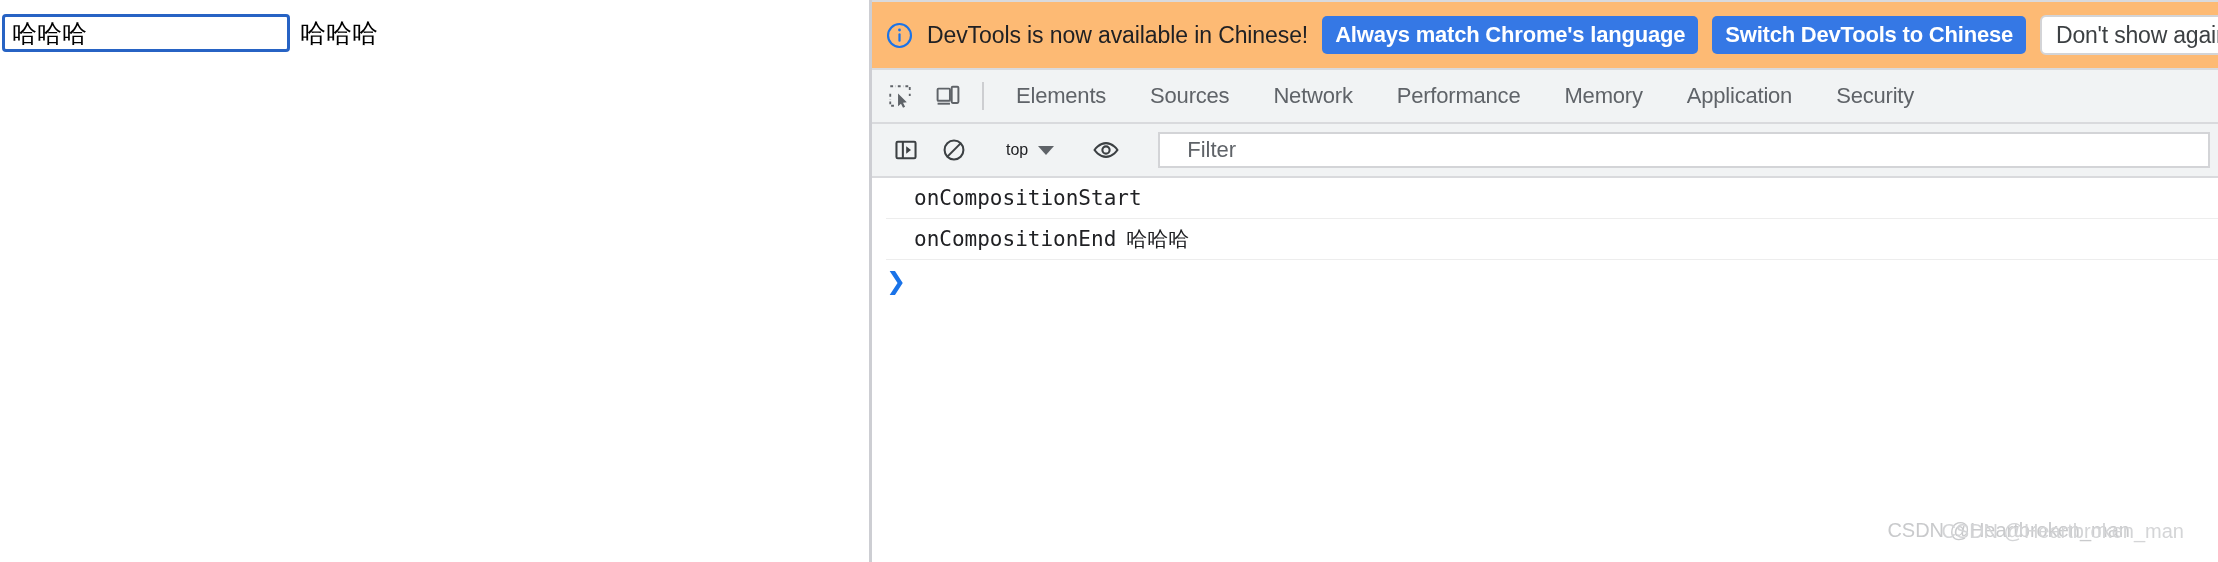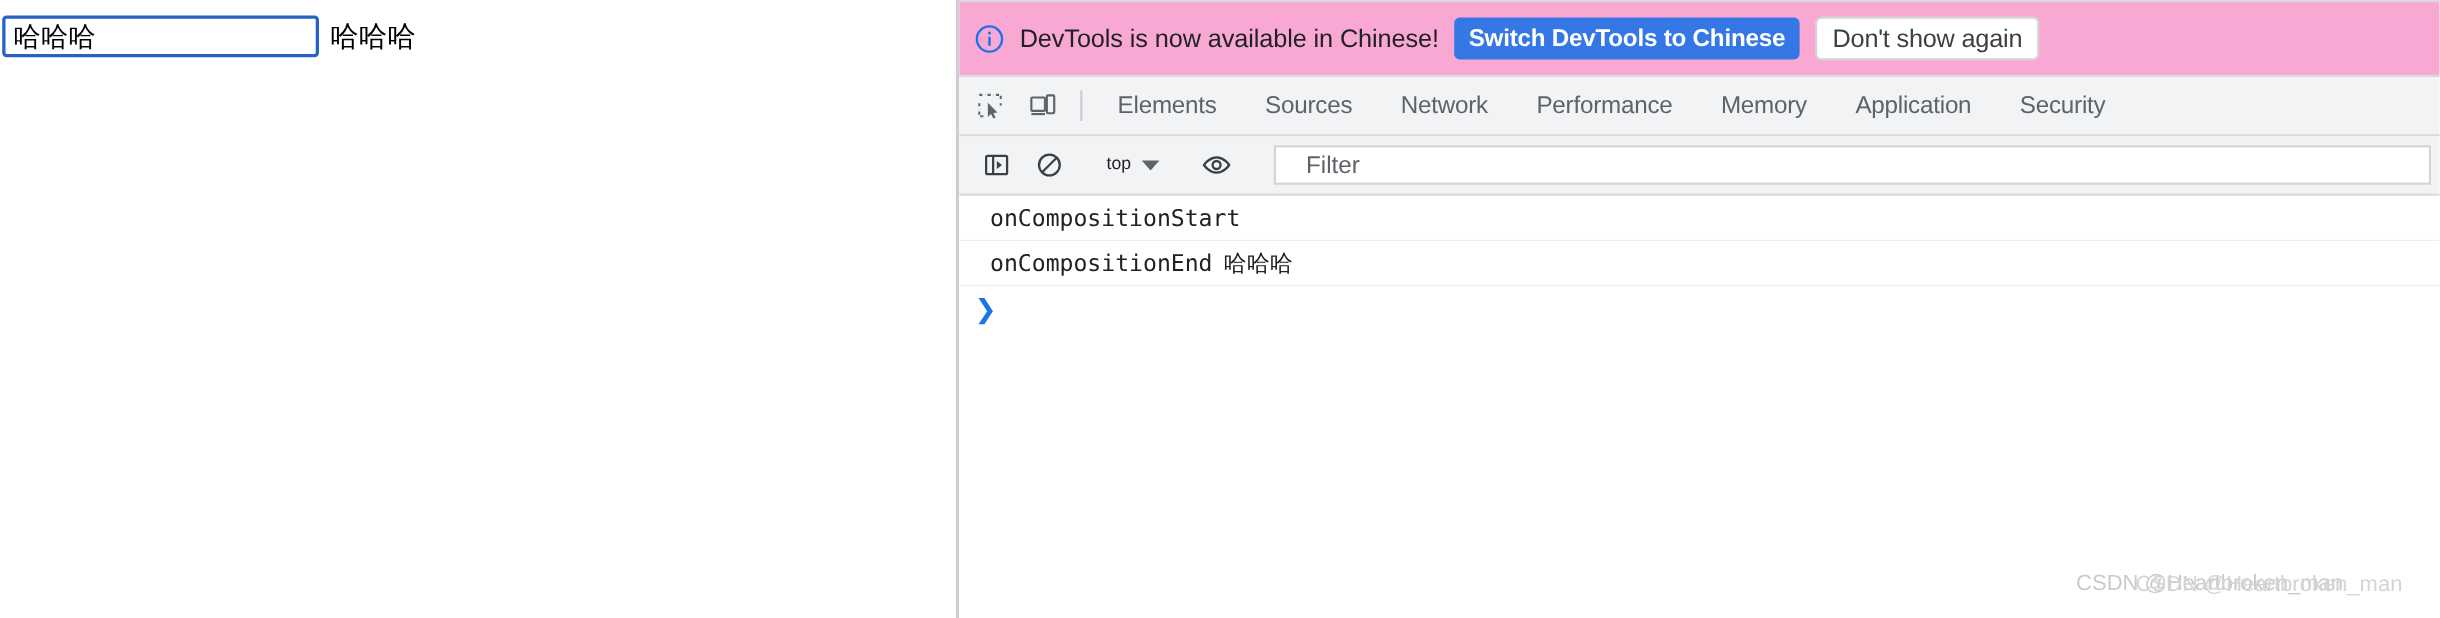"DevTools is now available in" .notif-bar { background: #f9a8d4 -> #fdba74 }
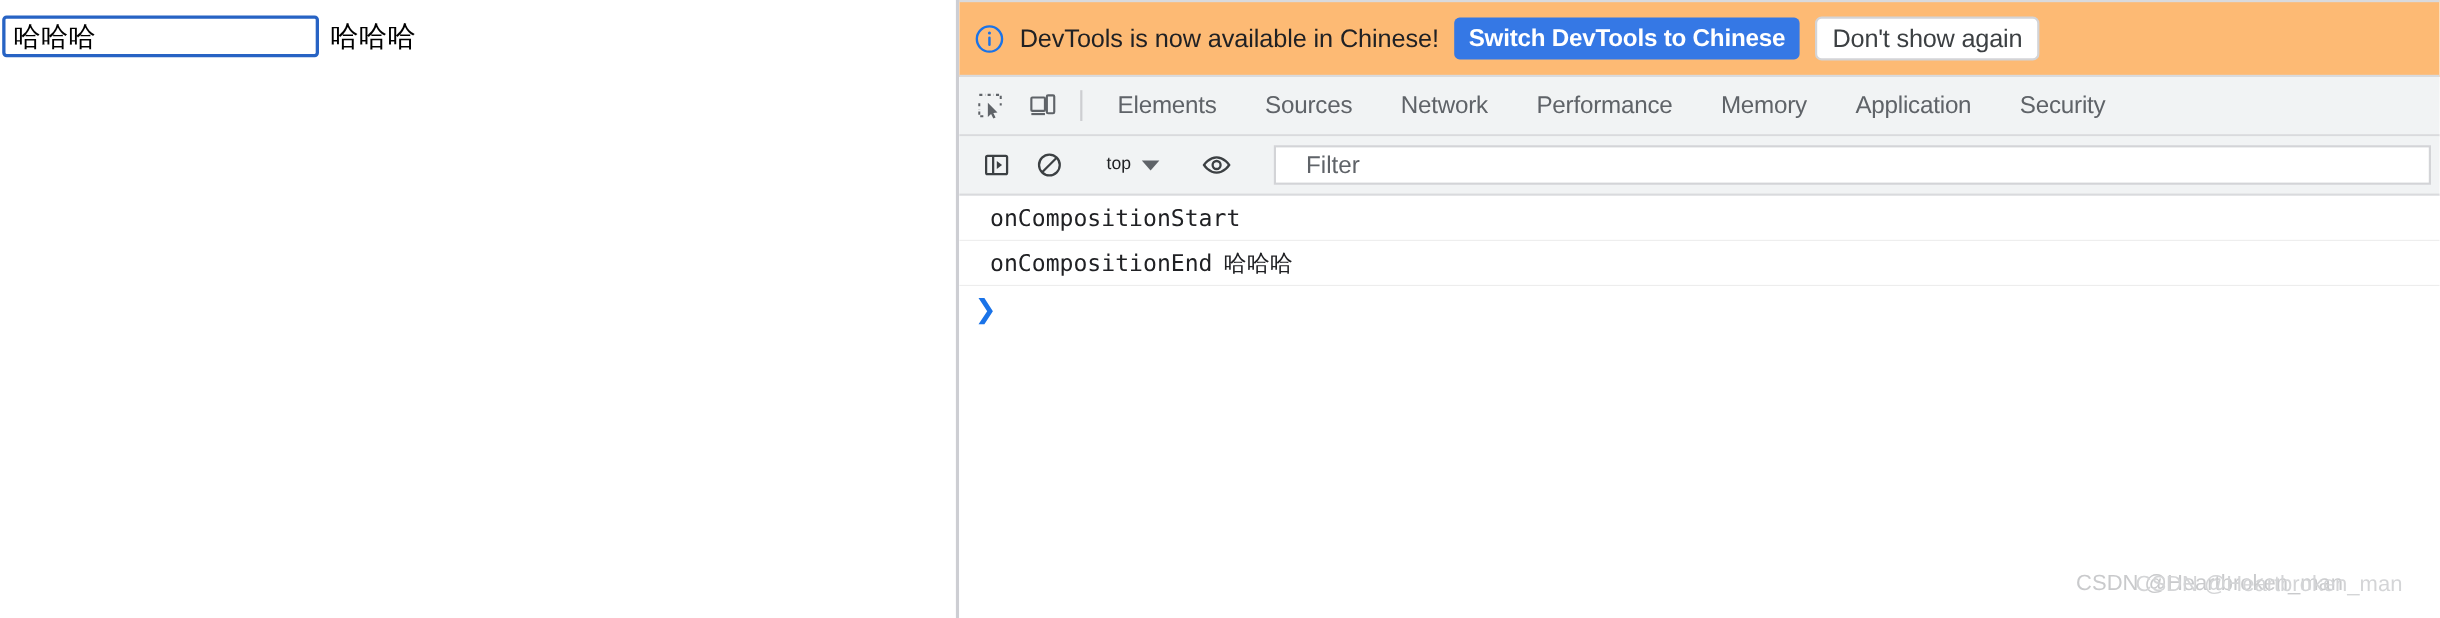"Always match Chrome's language" button.btn-primary { html: none -> <button>Always match Chrome's language</button> }
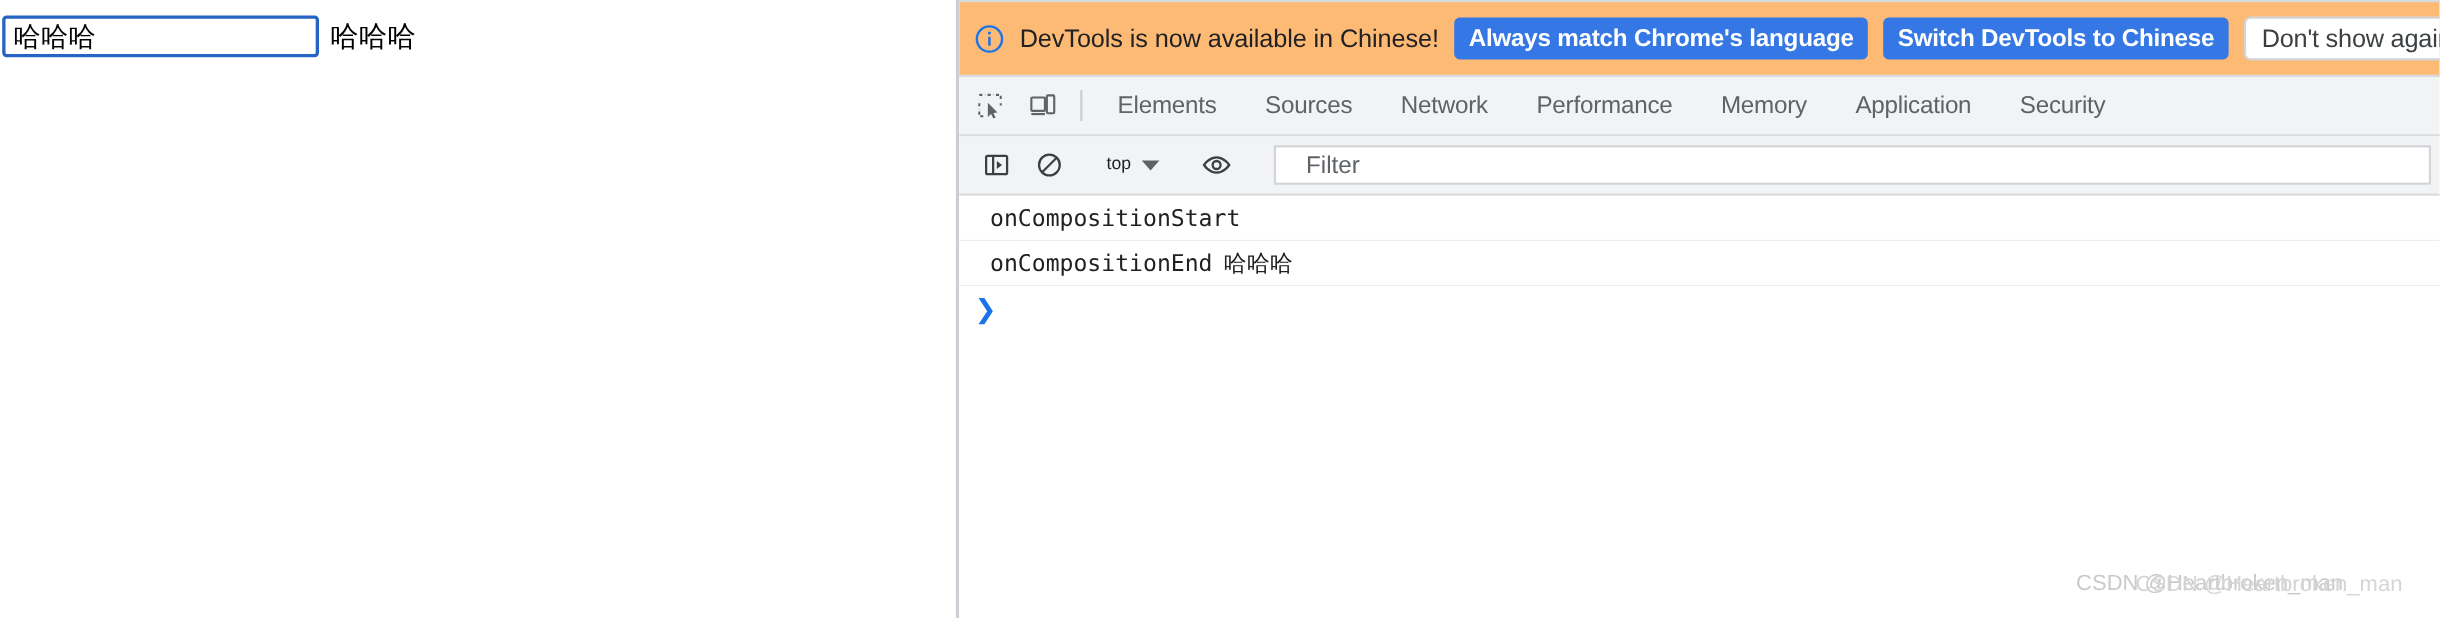"onCompositionStart" .log-row { margin-left: none -> 14px }
